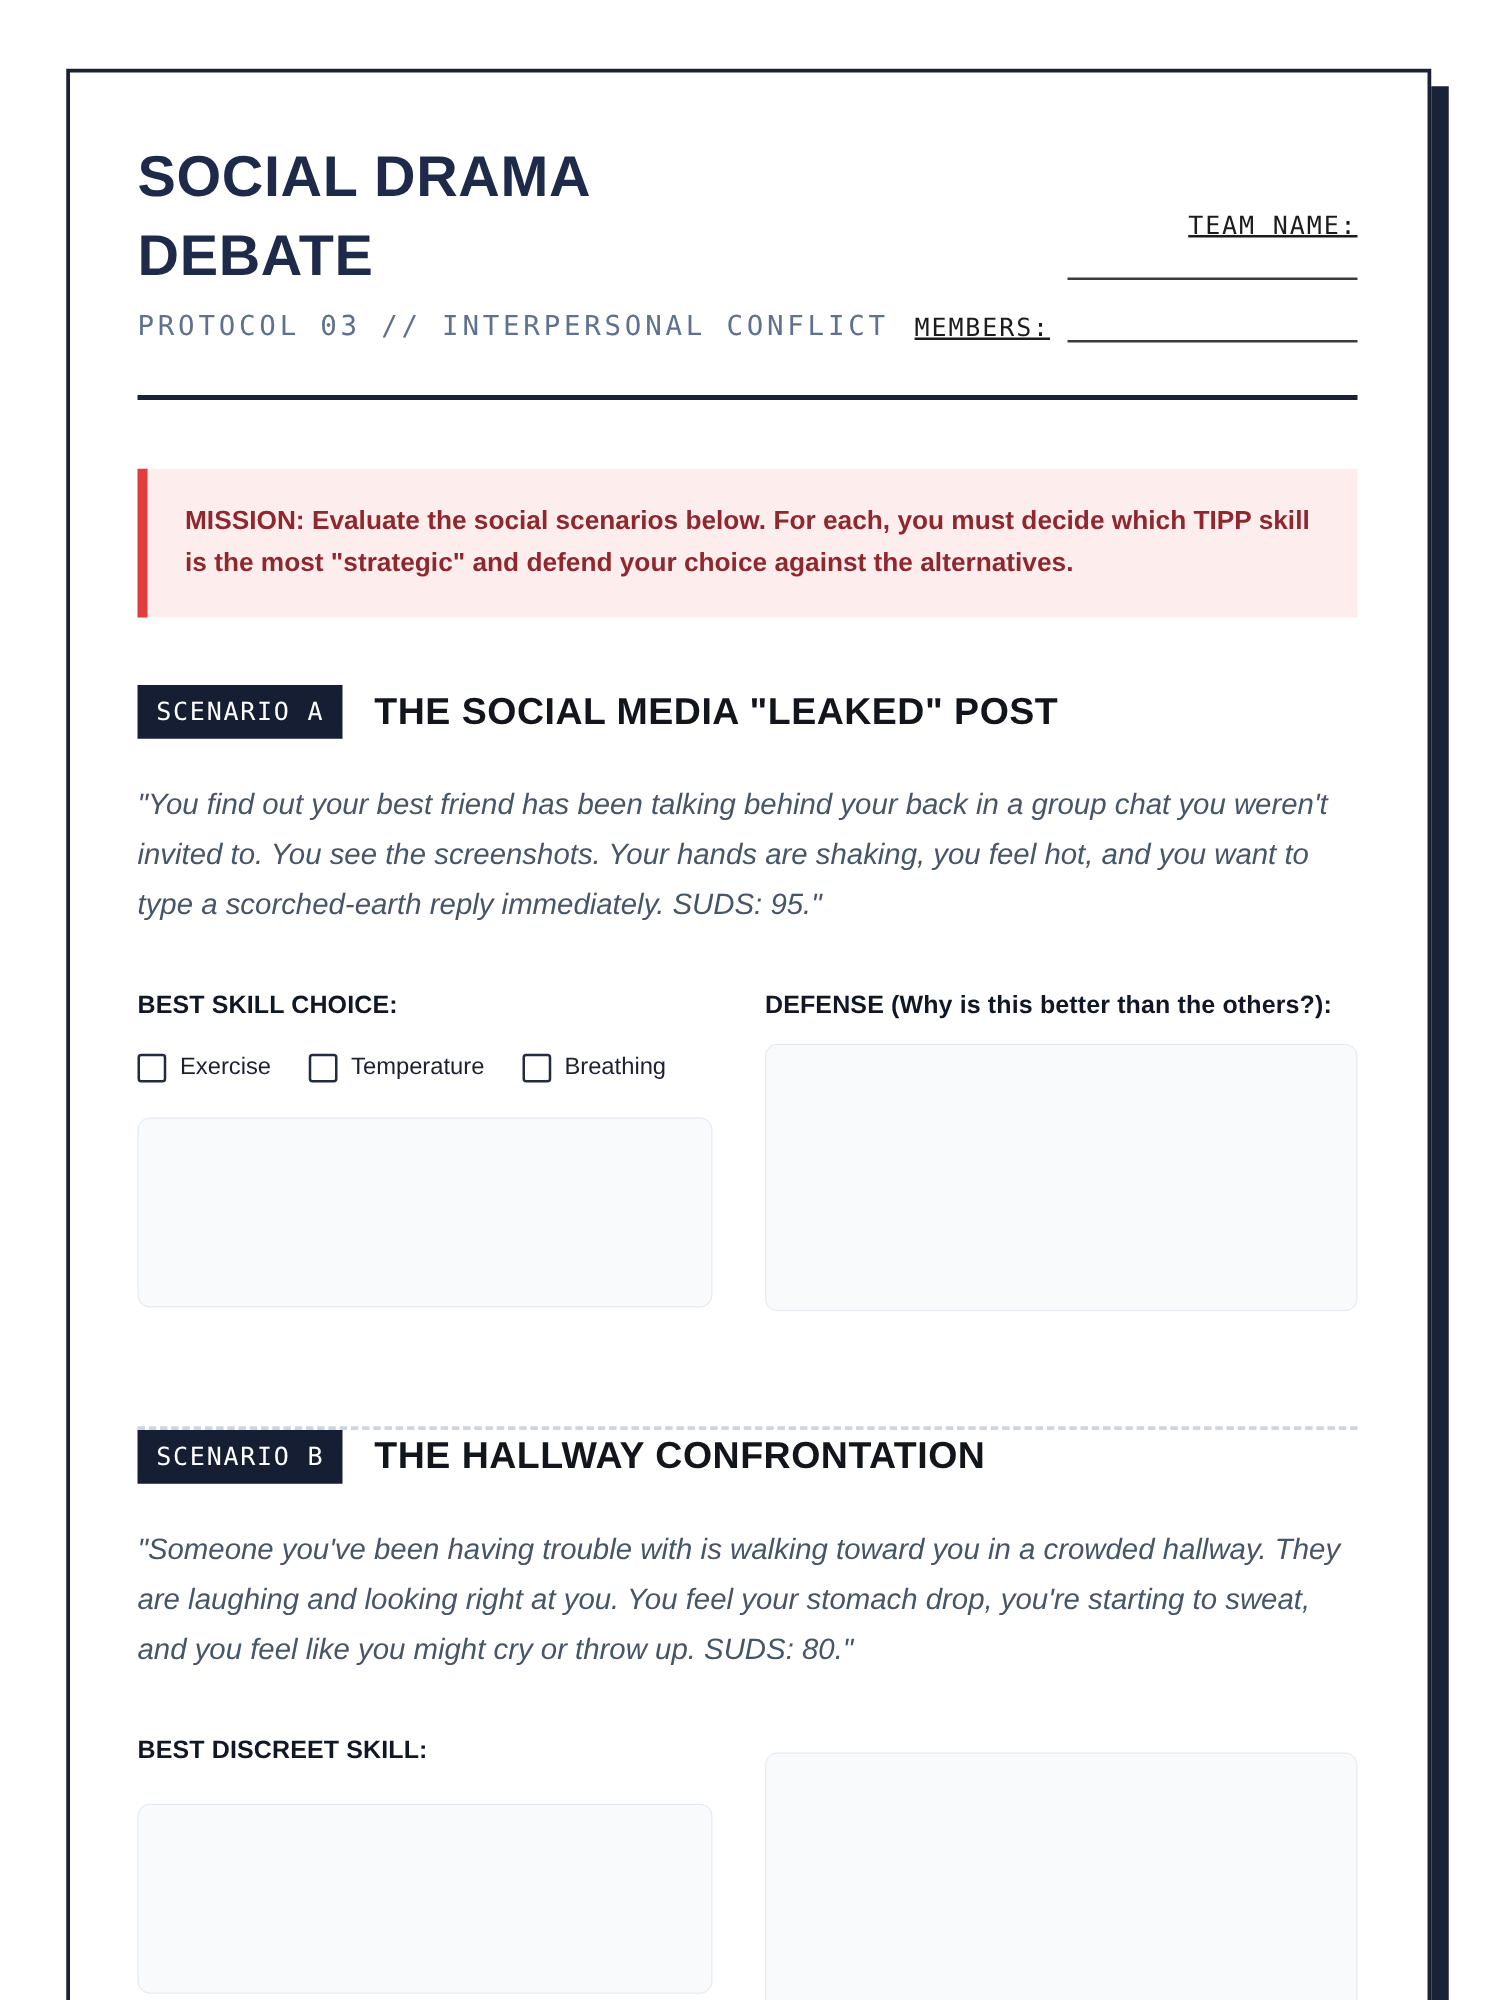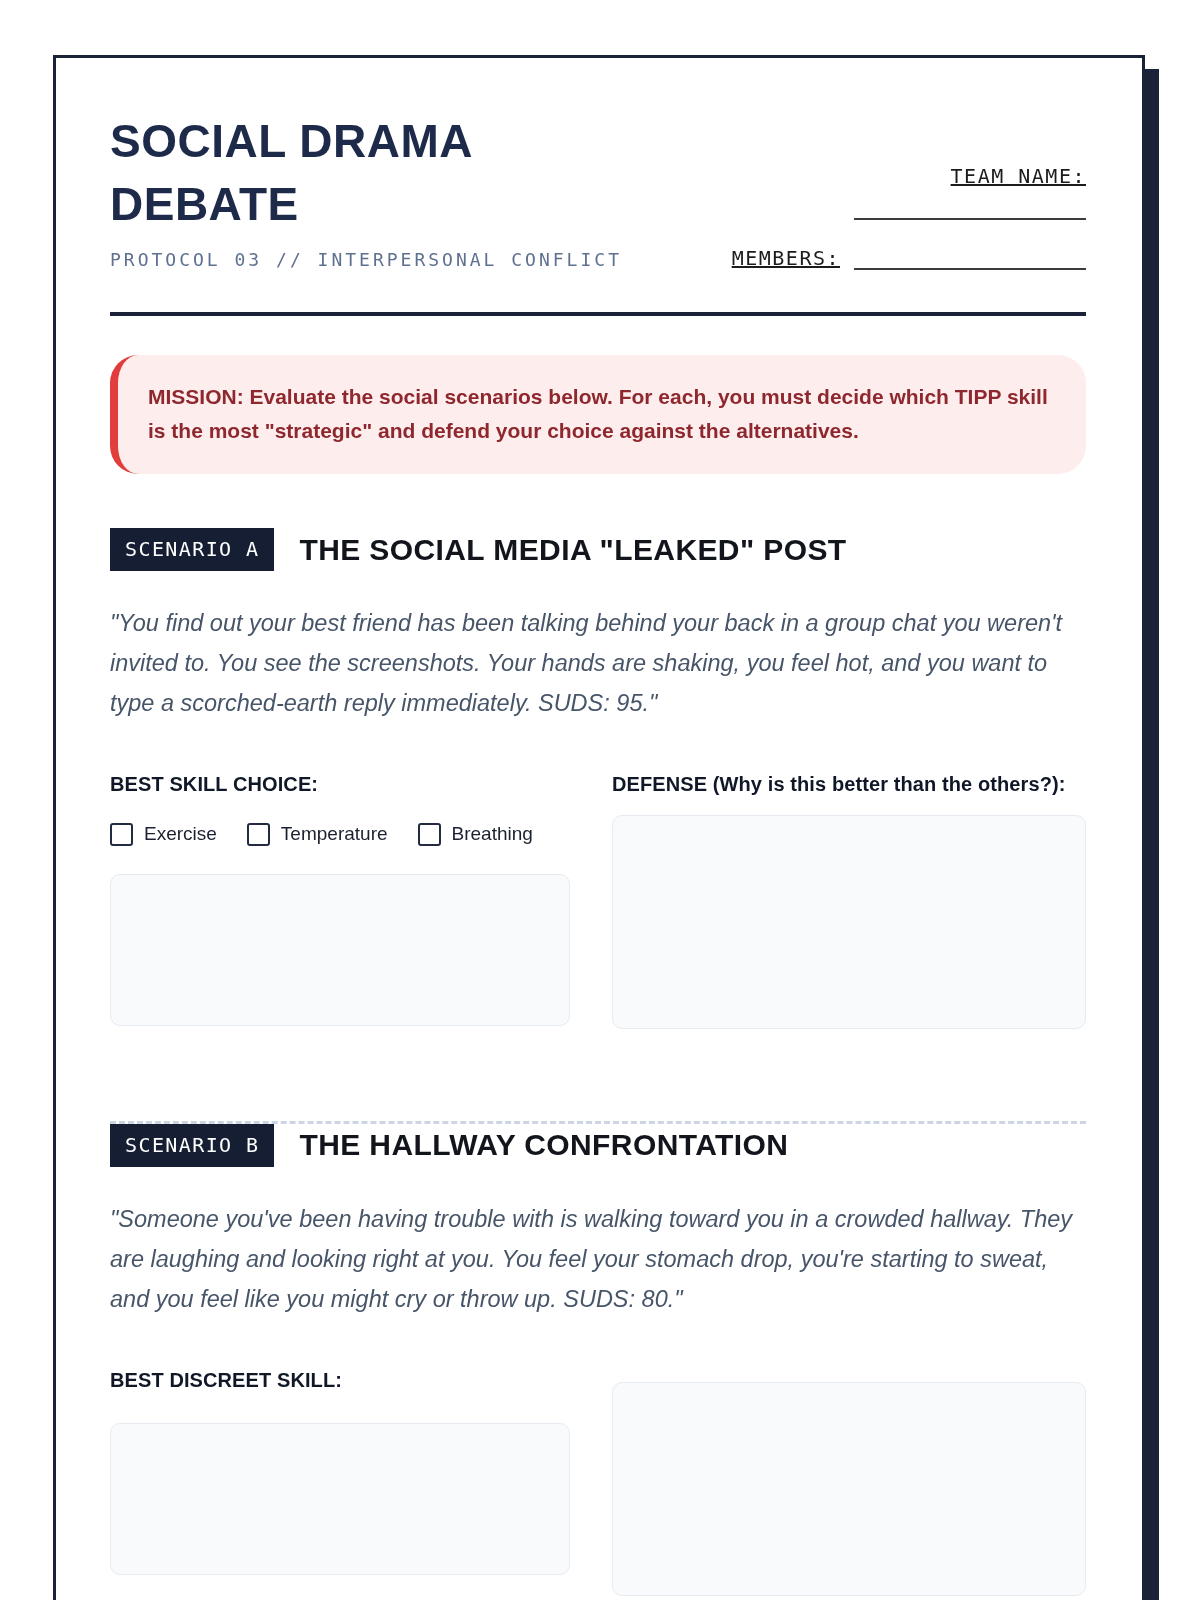"PROTOCOL 03 // INTERPERSONAL CONFLICT" .subtitle { font-size: 18px -> 22px }
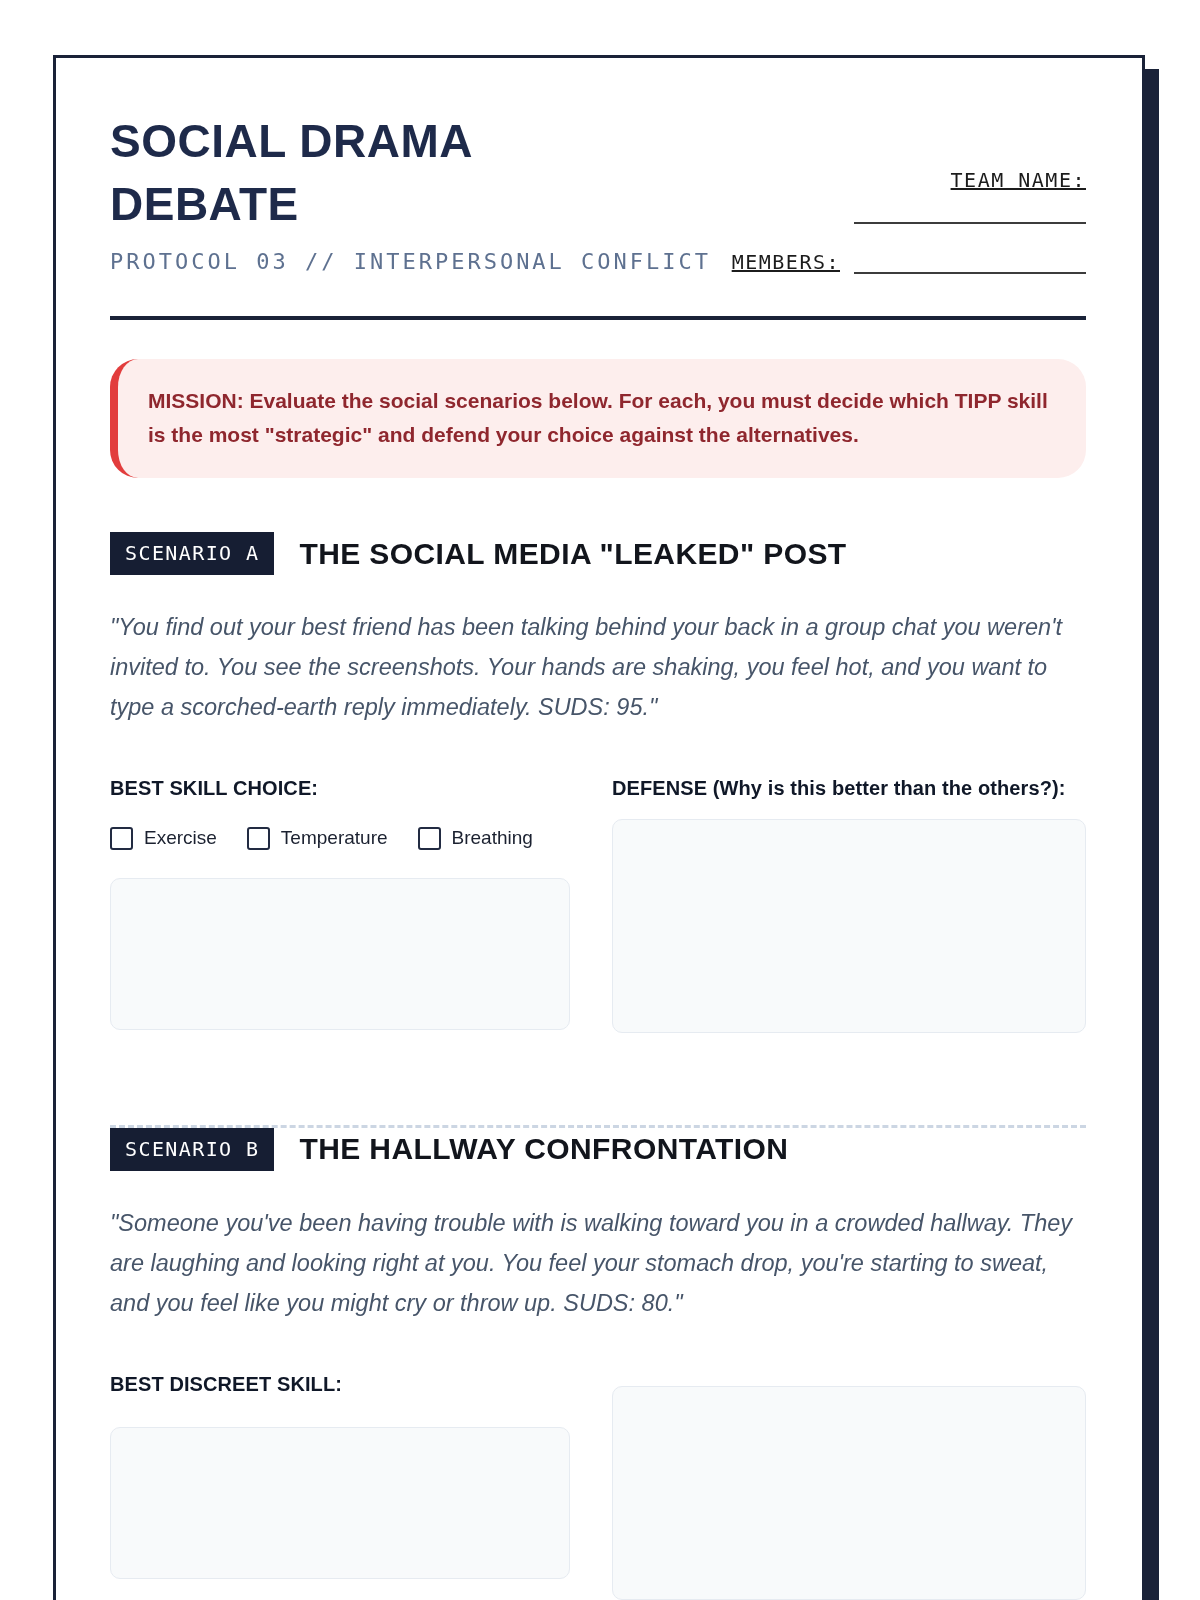"MISSION: Evaluate the social scenarios" .mission { border-radius: 28px -> none; margin-top: 39px -> 55px }
